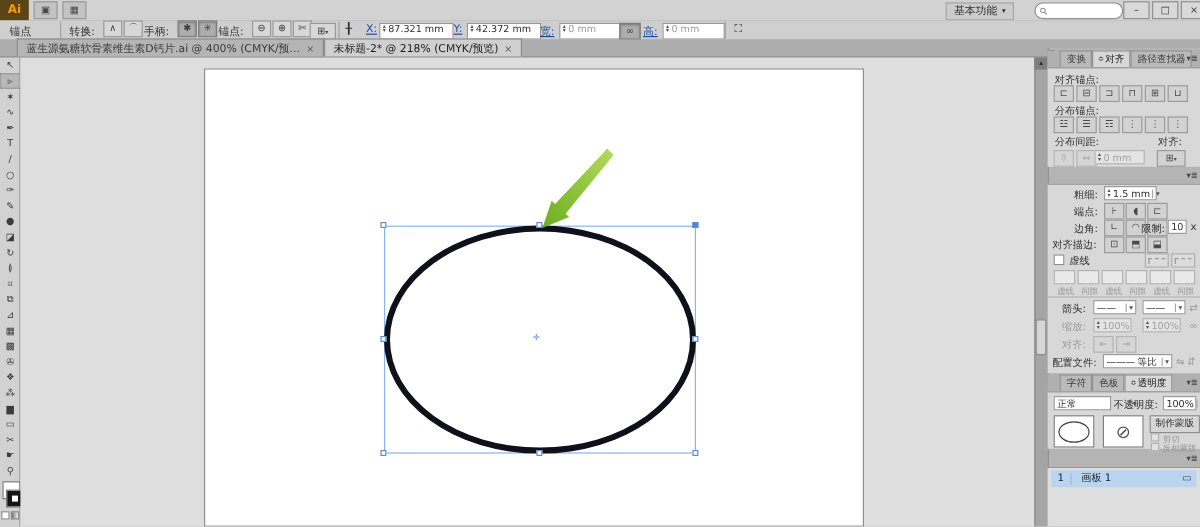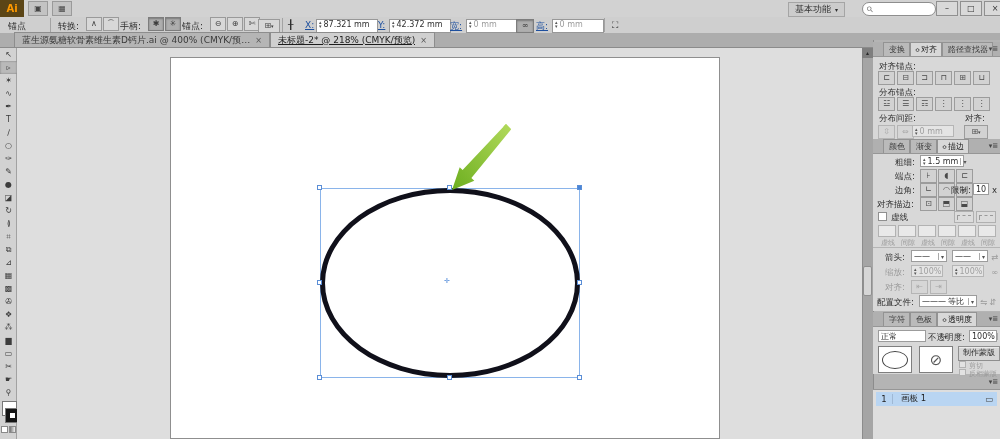"未标题-2* @ 218% (CMYK/预览)" span { text-decoration: underline -> none }
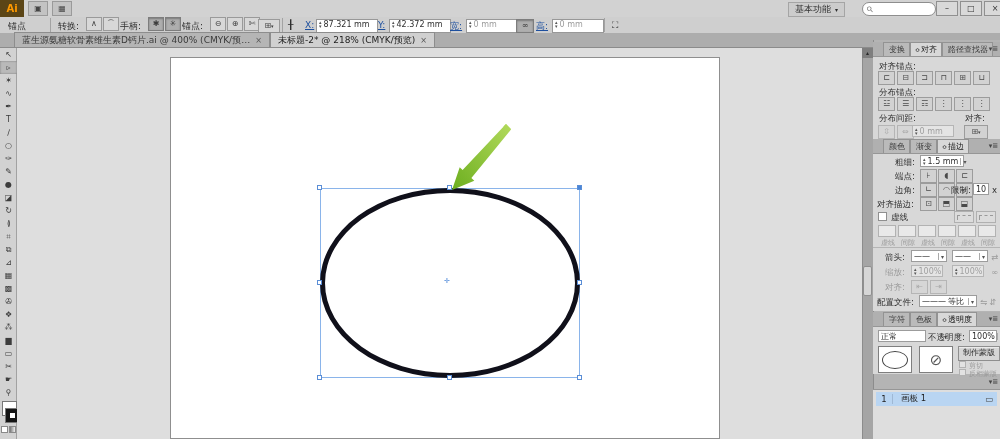"颜色" div.ptabs { html: <div> <span> <span></span> <span>颜色</span> </span> <span> <span></span> <span>渐变</span> </span> <span> <span>≎</span> <span>描边</span> </span> </div> -> none }
